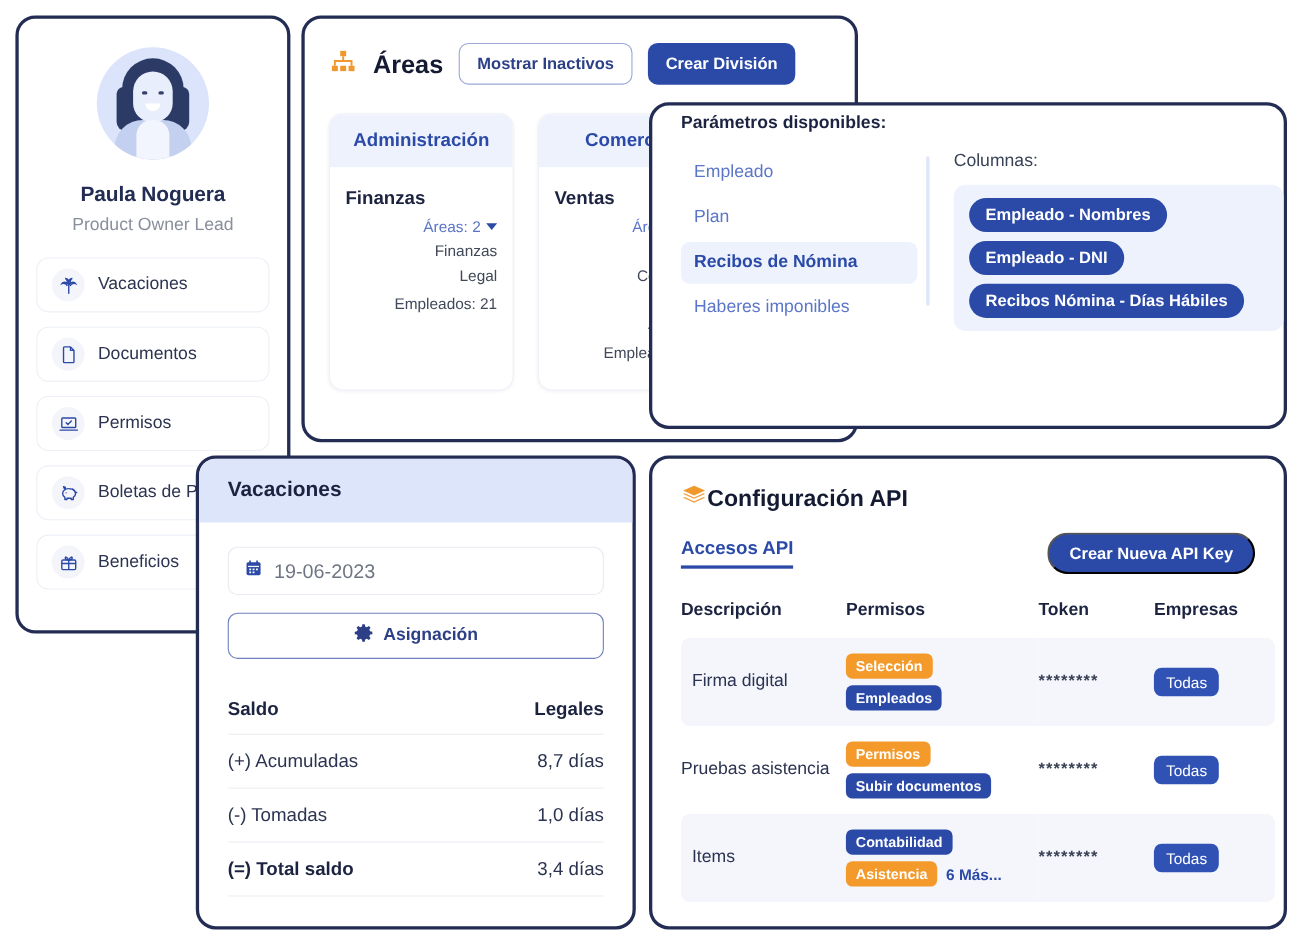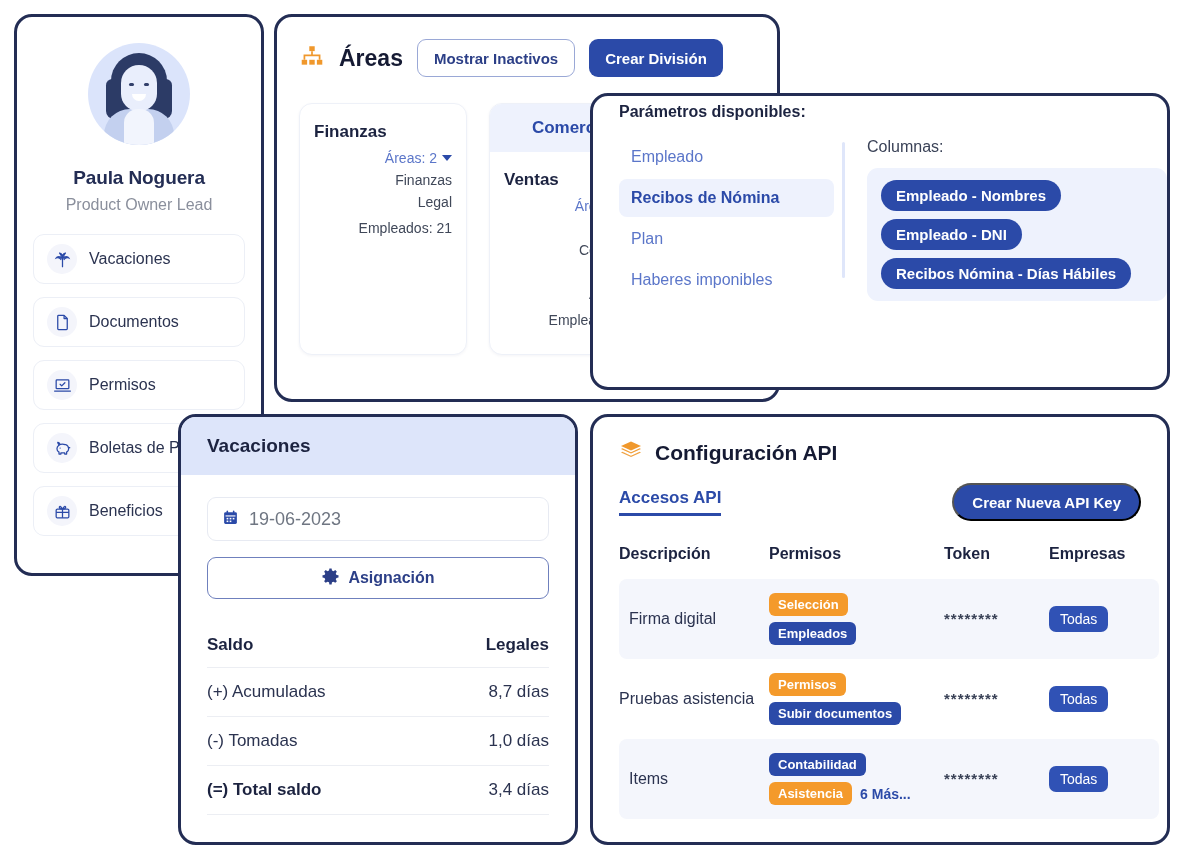"Administración" div.division-head { html: none -> <div>Administración</div> }
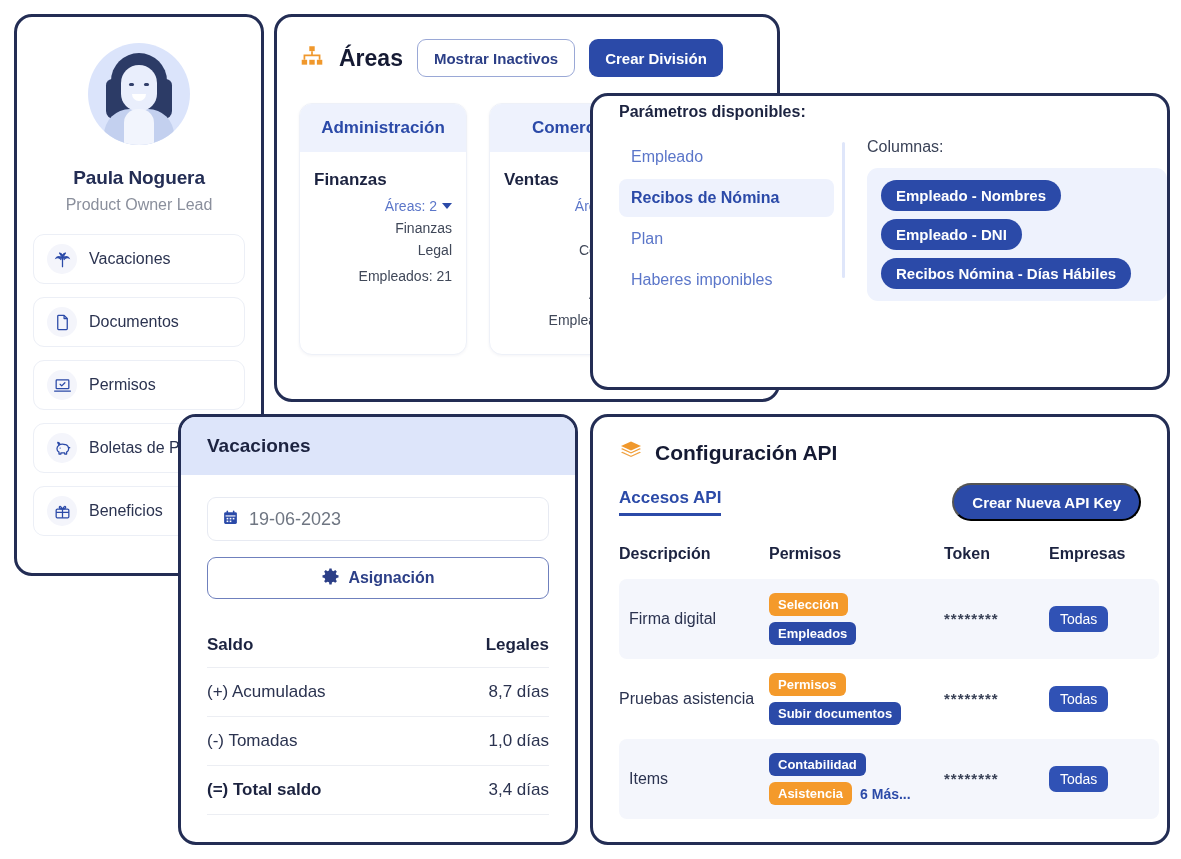"Recibos de Nómina" div.pl-param { order: before "Plan" -> after "Plan" }
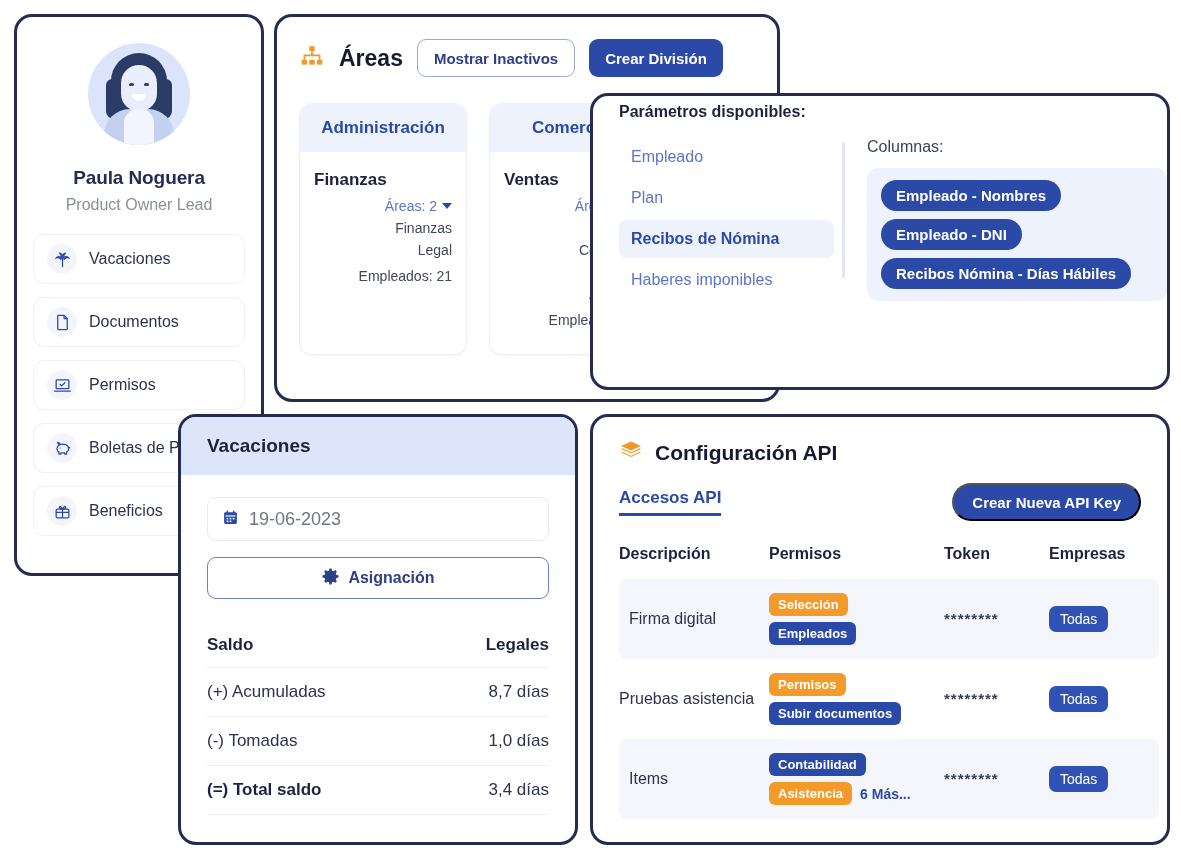"Configuración API" .api-head { gap: 12px -> none }
